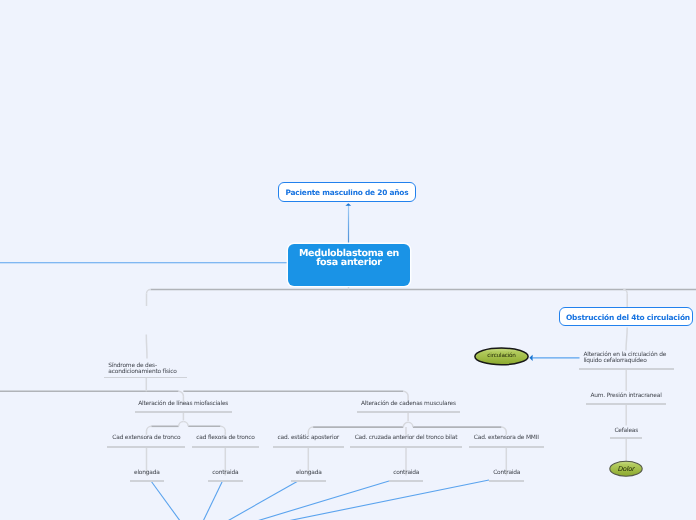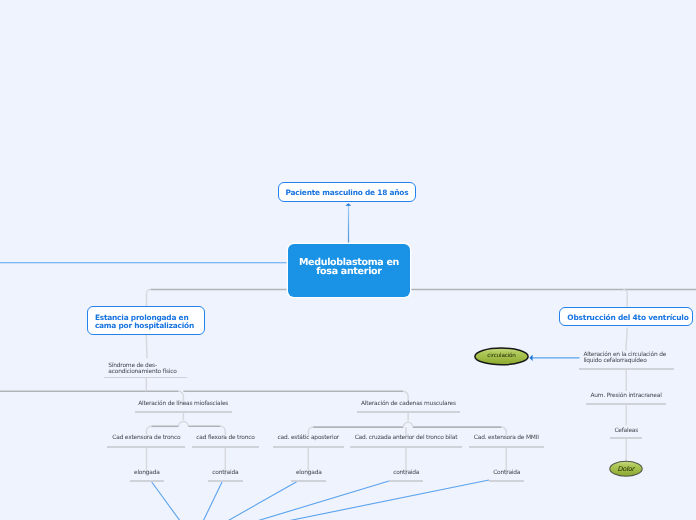"Paciente masculino de 18 años" span { text: 18 -> 20 }
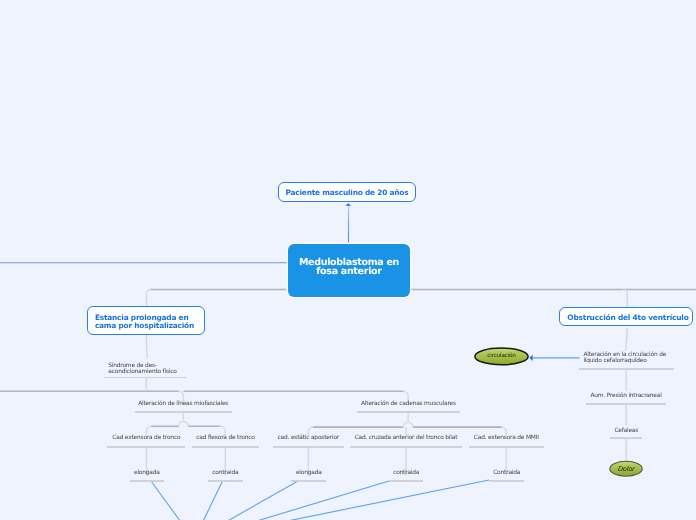"Meduloblastoma en" div.node { height: 53px -> 42px; padding-top: 14px -> 5px }
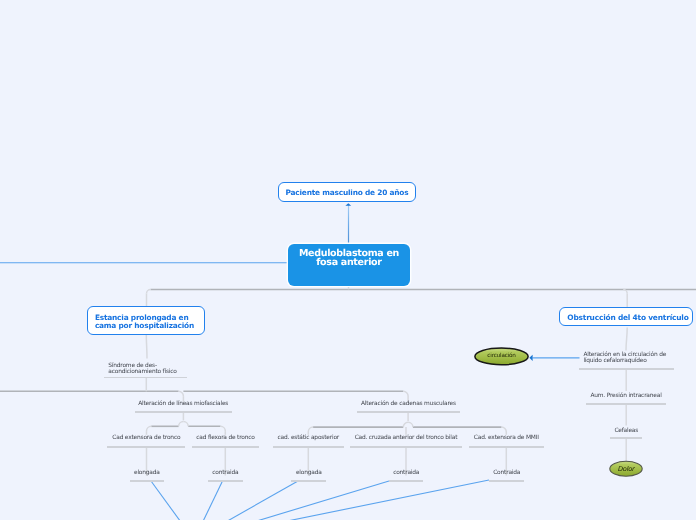"Estancia prolongada en" div.node { html: <div> <span>Estancia prolongada en</span><br> <span>cama por hospitalización</span> </div> -> none }
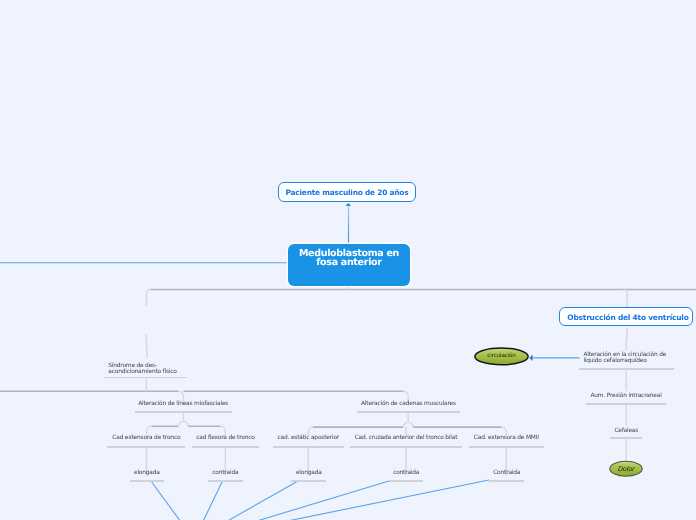"Obstrucción del 4to ventrículo" span { text: ventrículo -> circulación }
